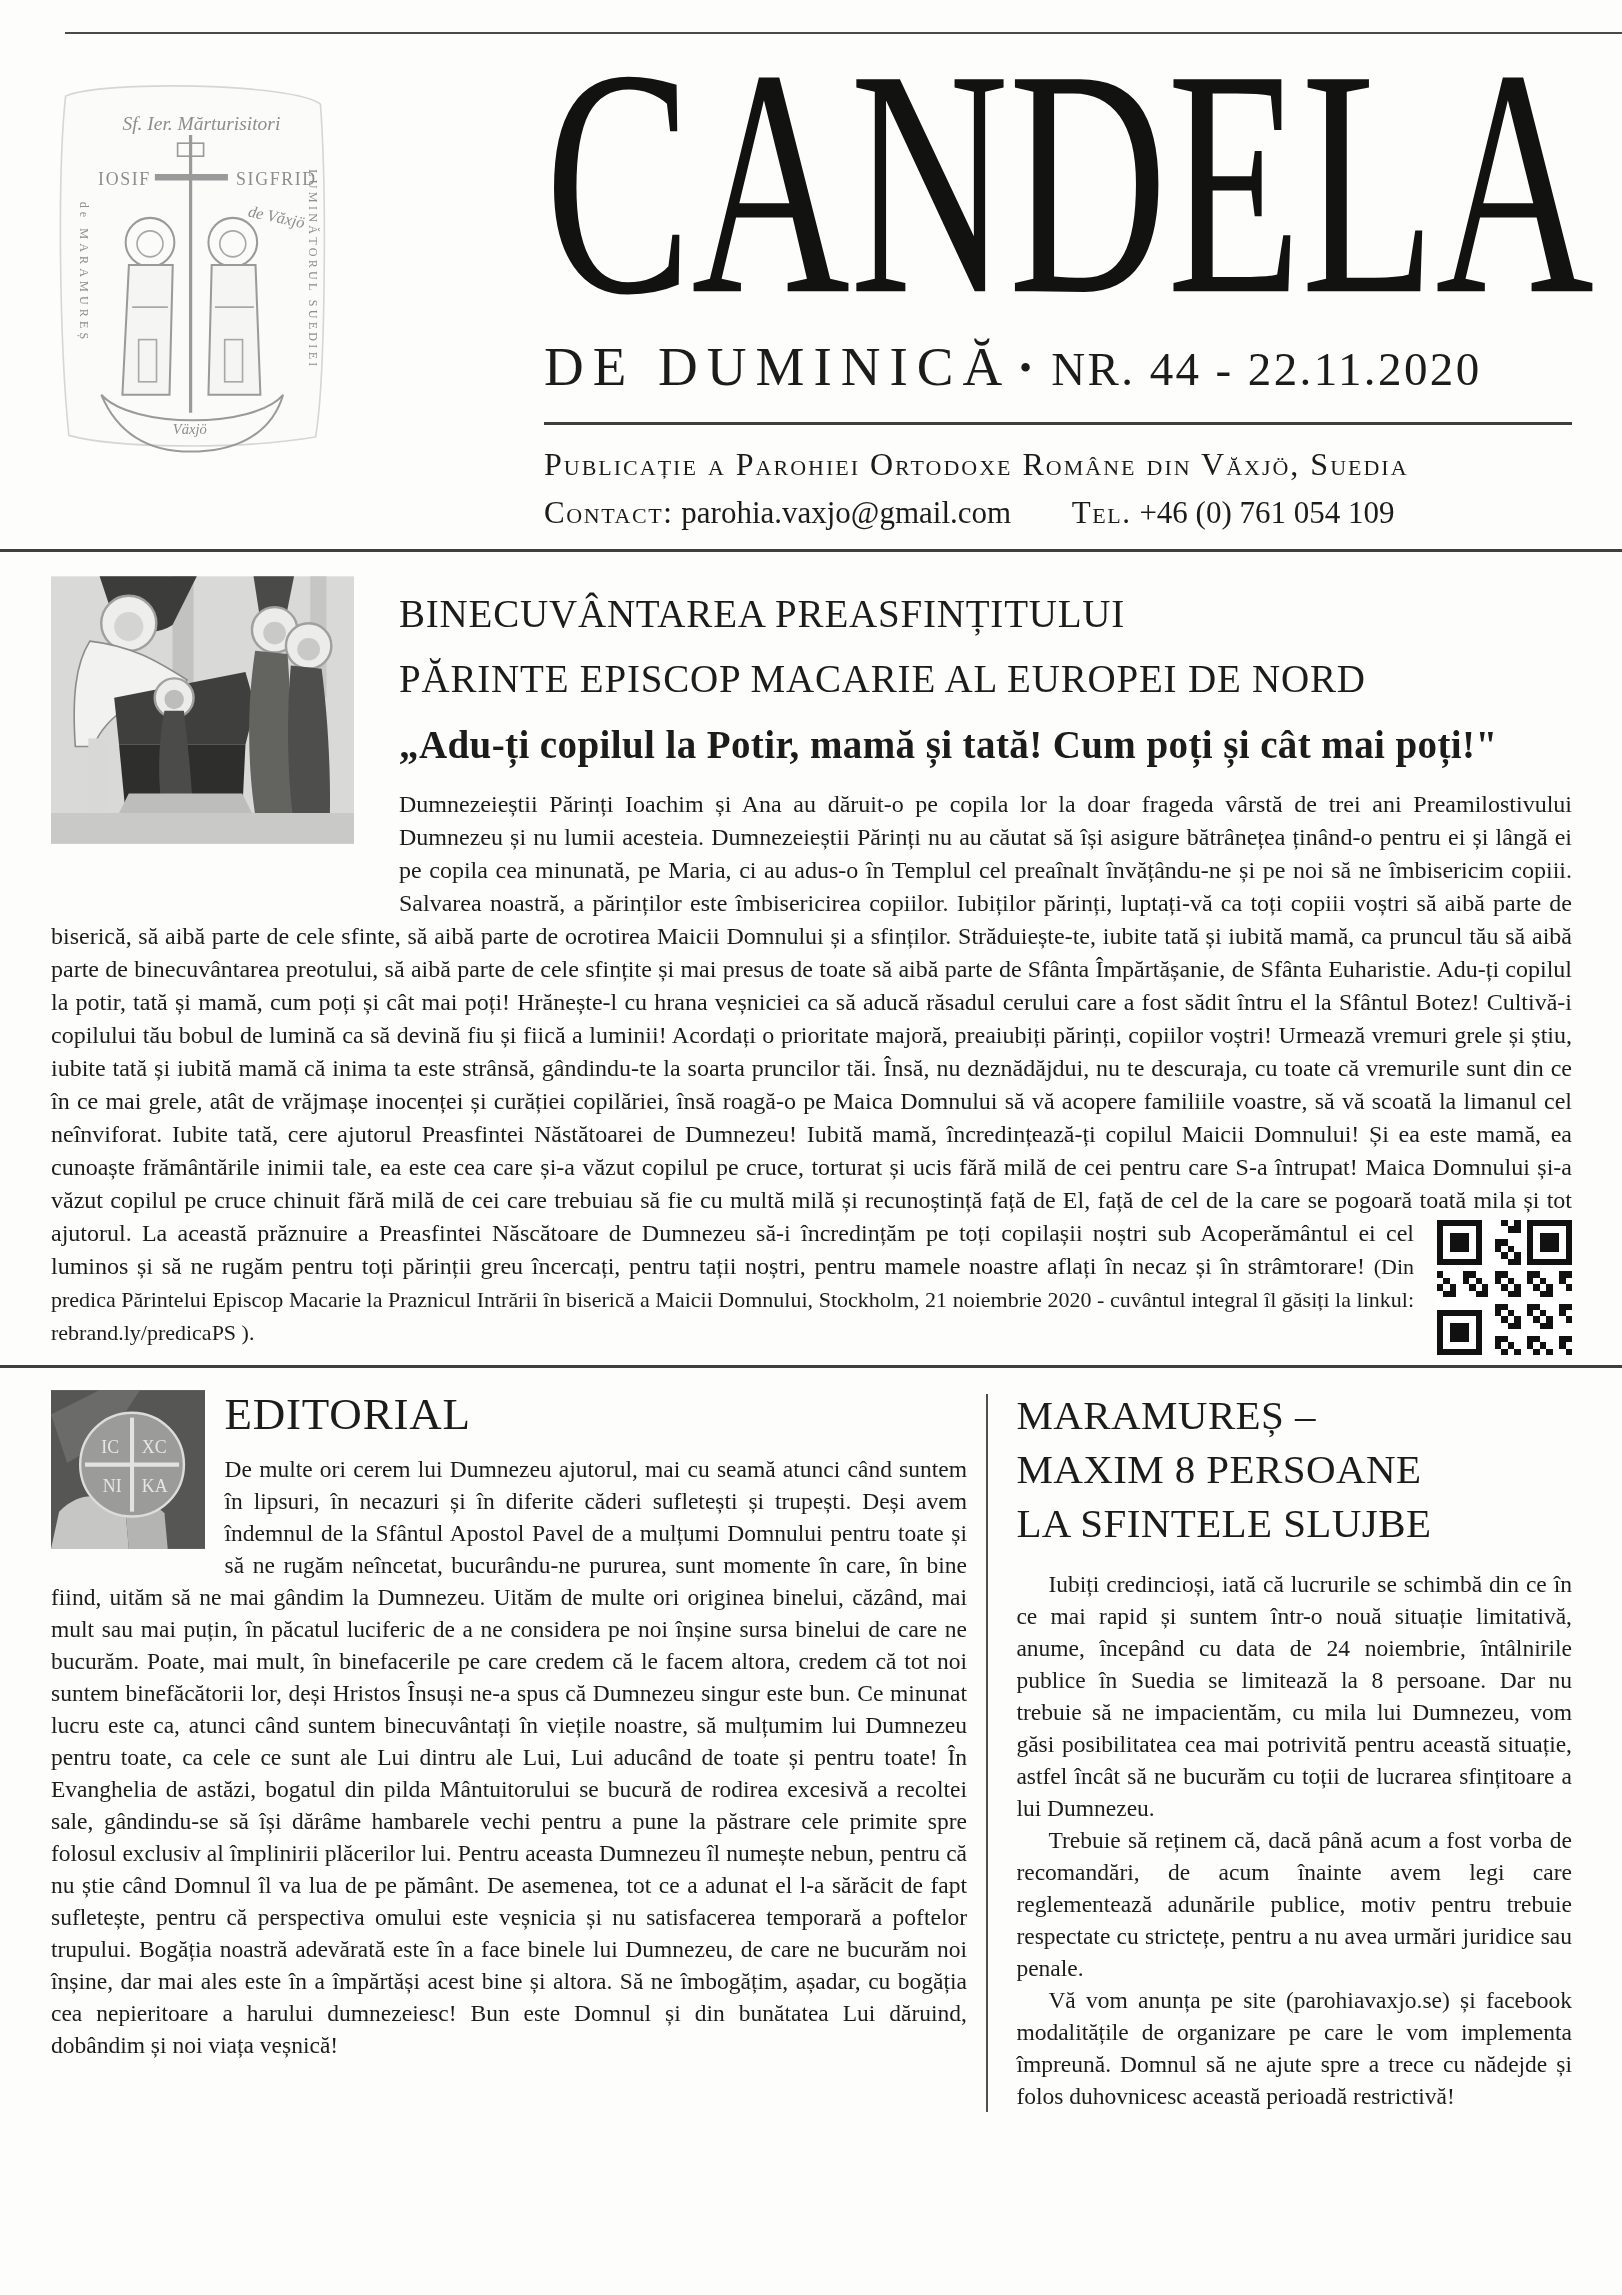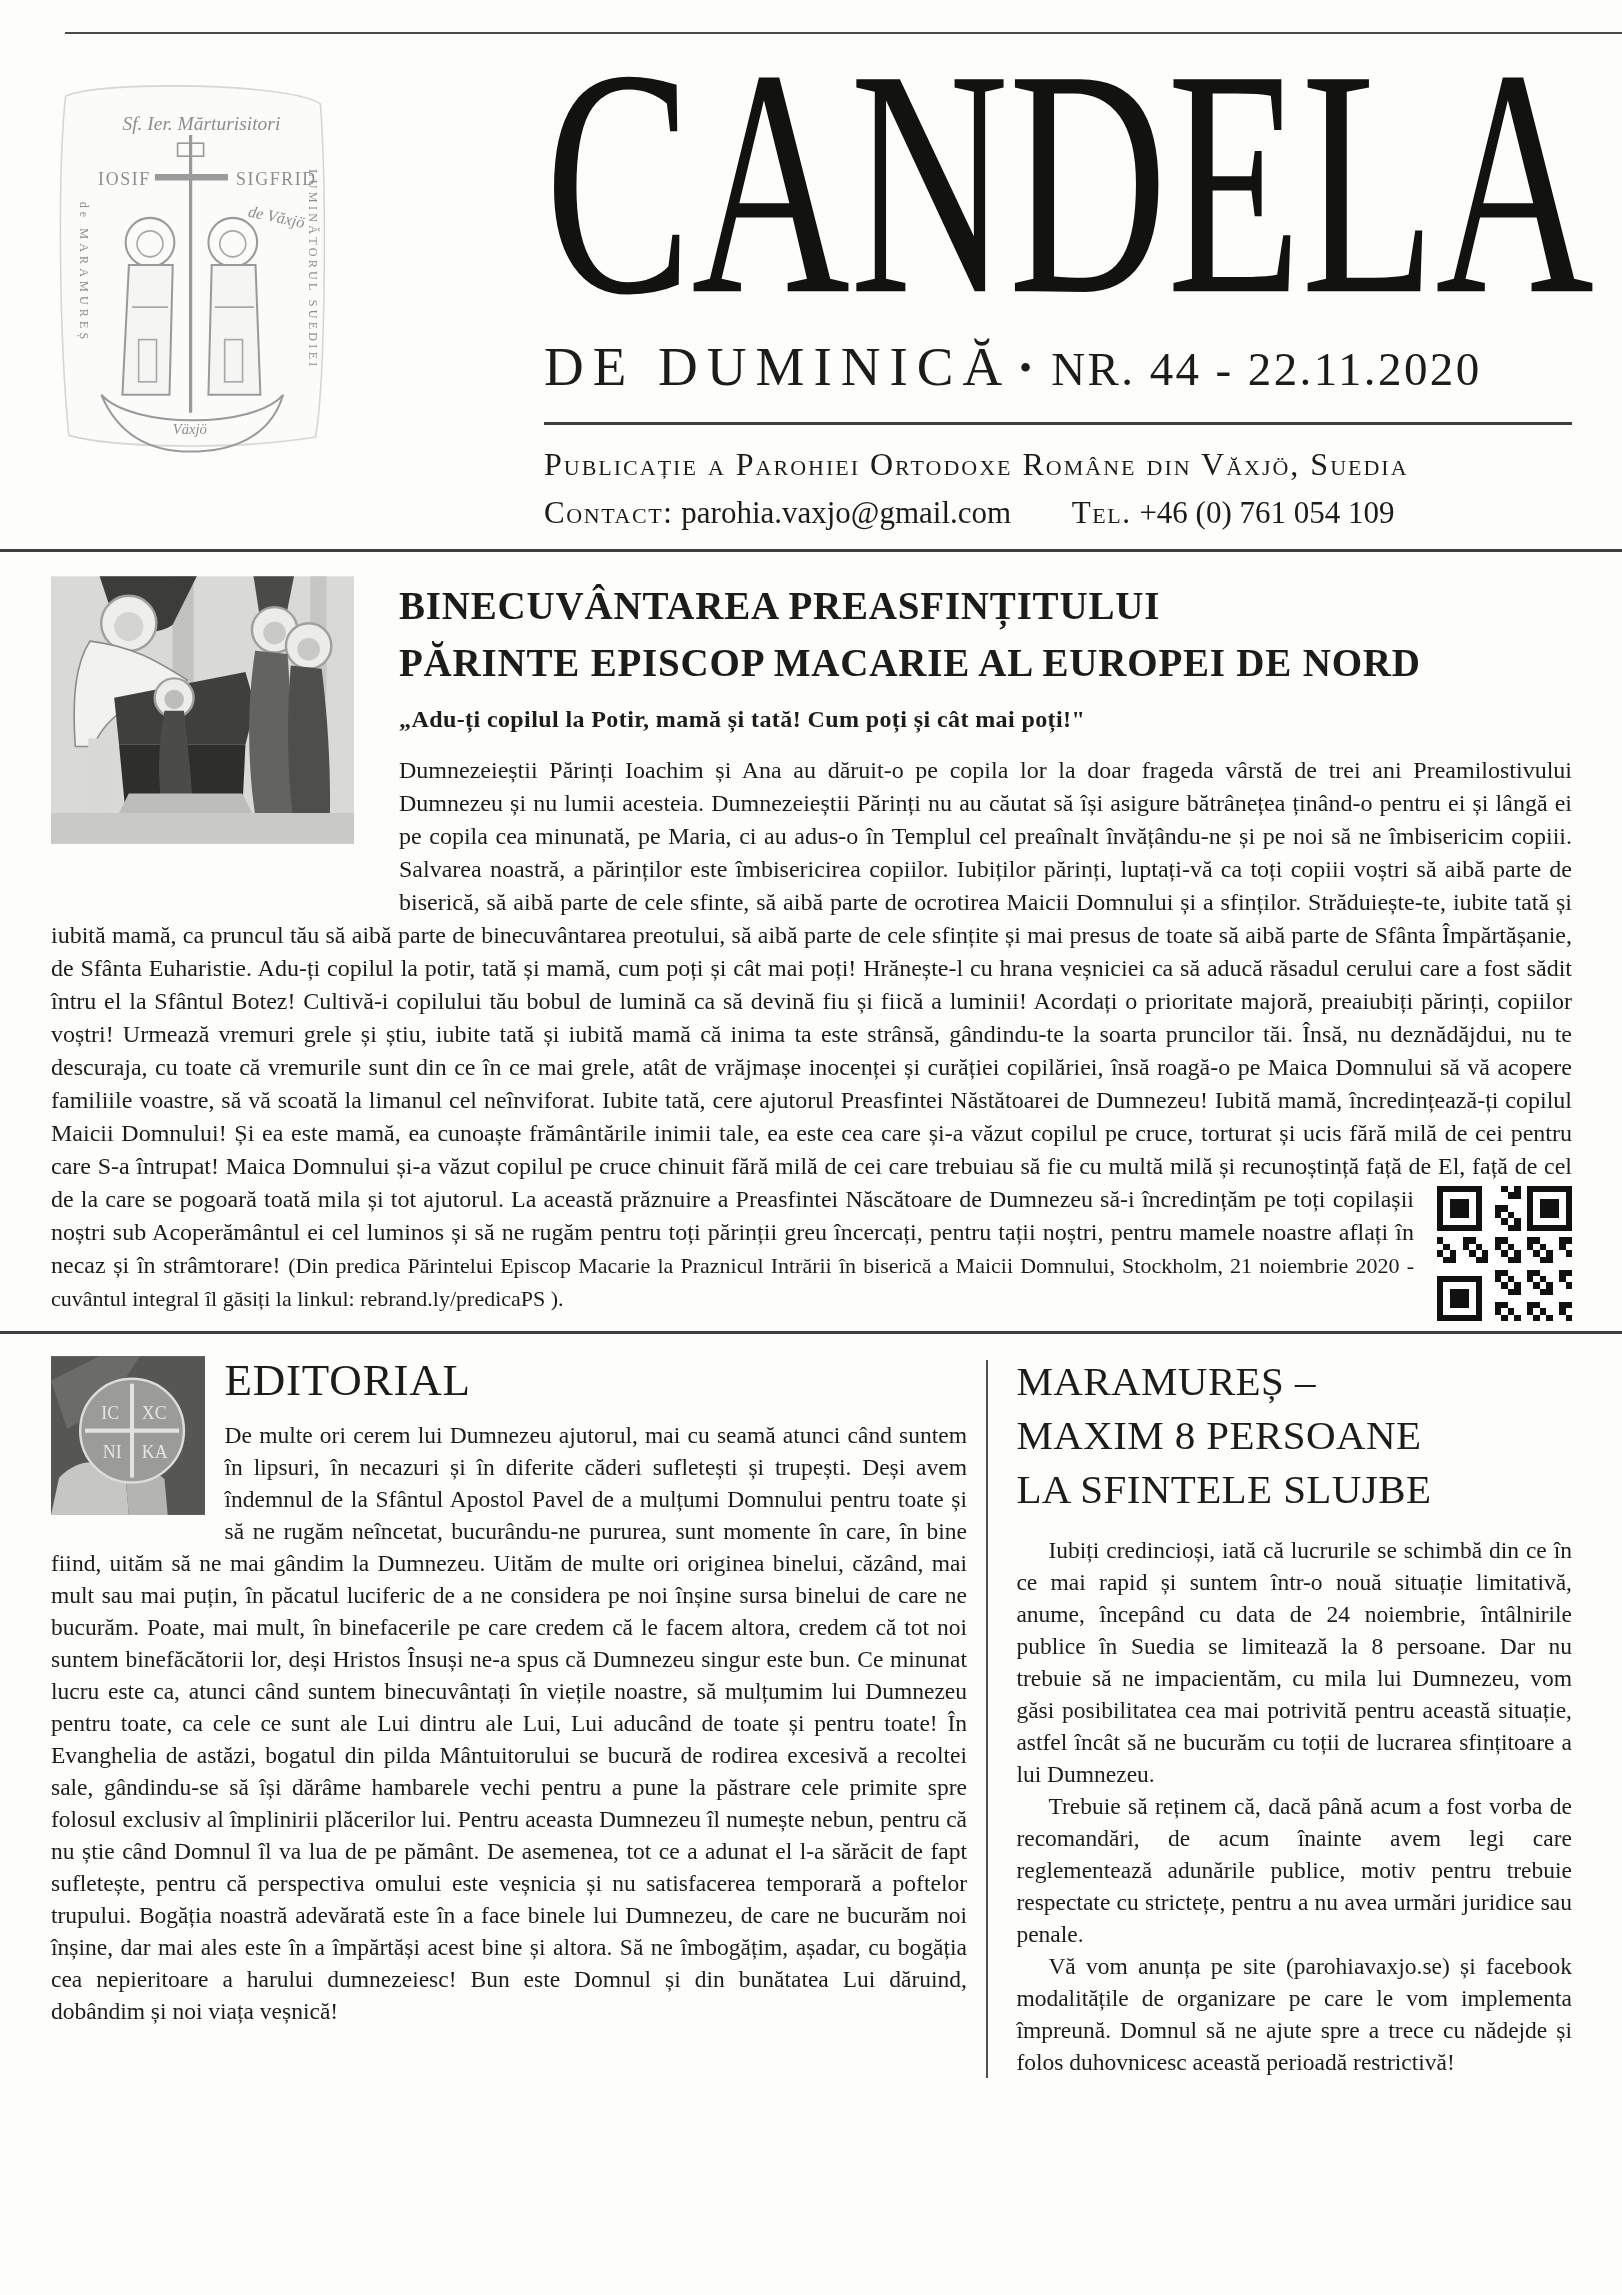"BINECUVÂNTAREA PREASFINȚITULUI" .article h1 { font-weight: 700 -> 400; margin: 8px -> 16px }
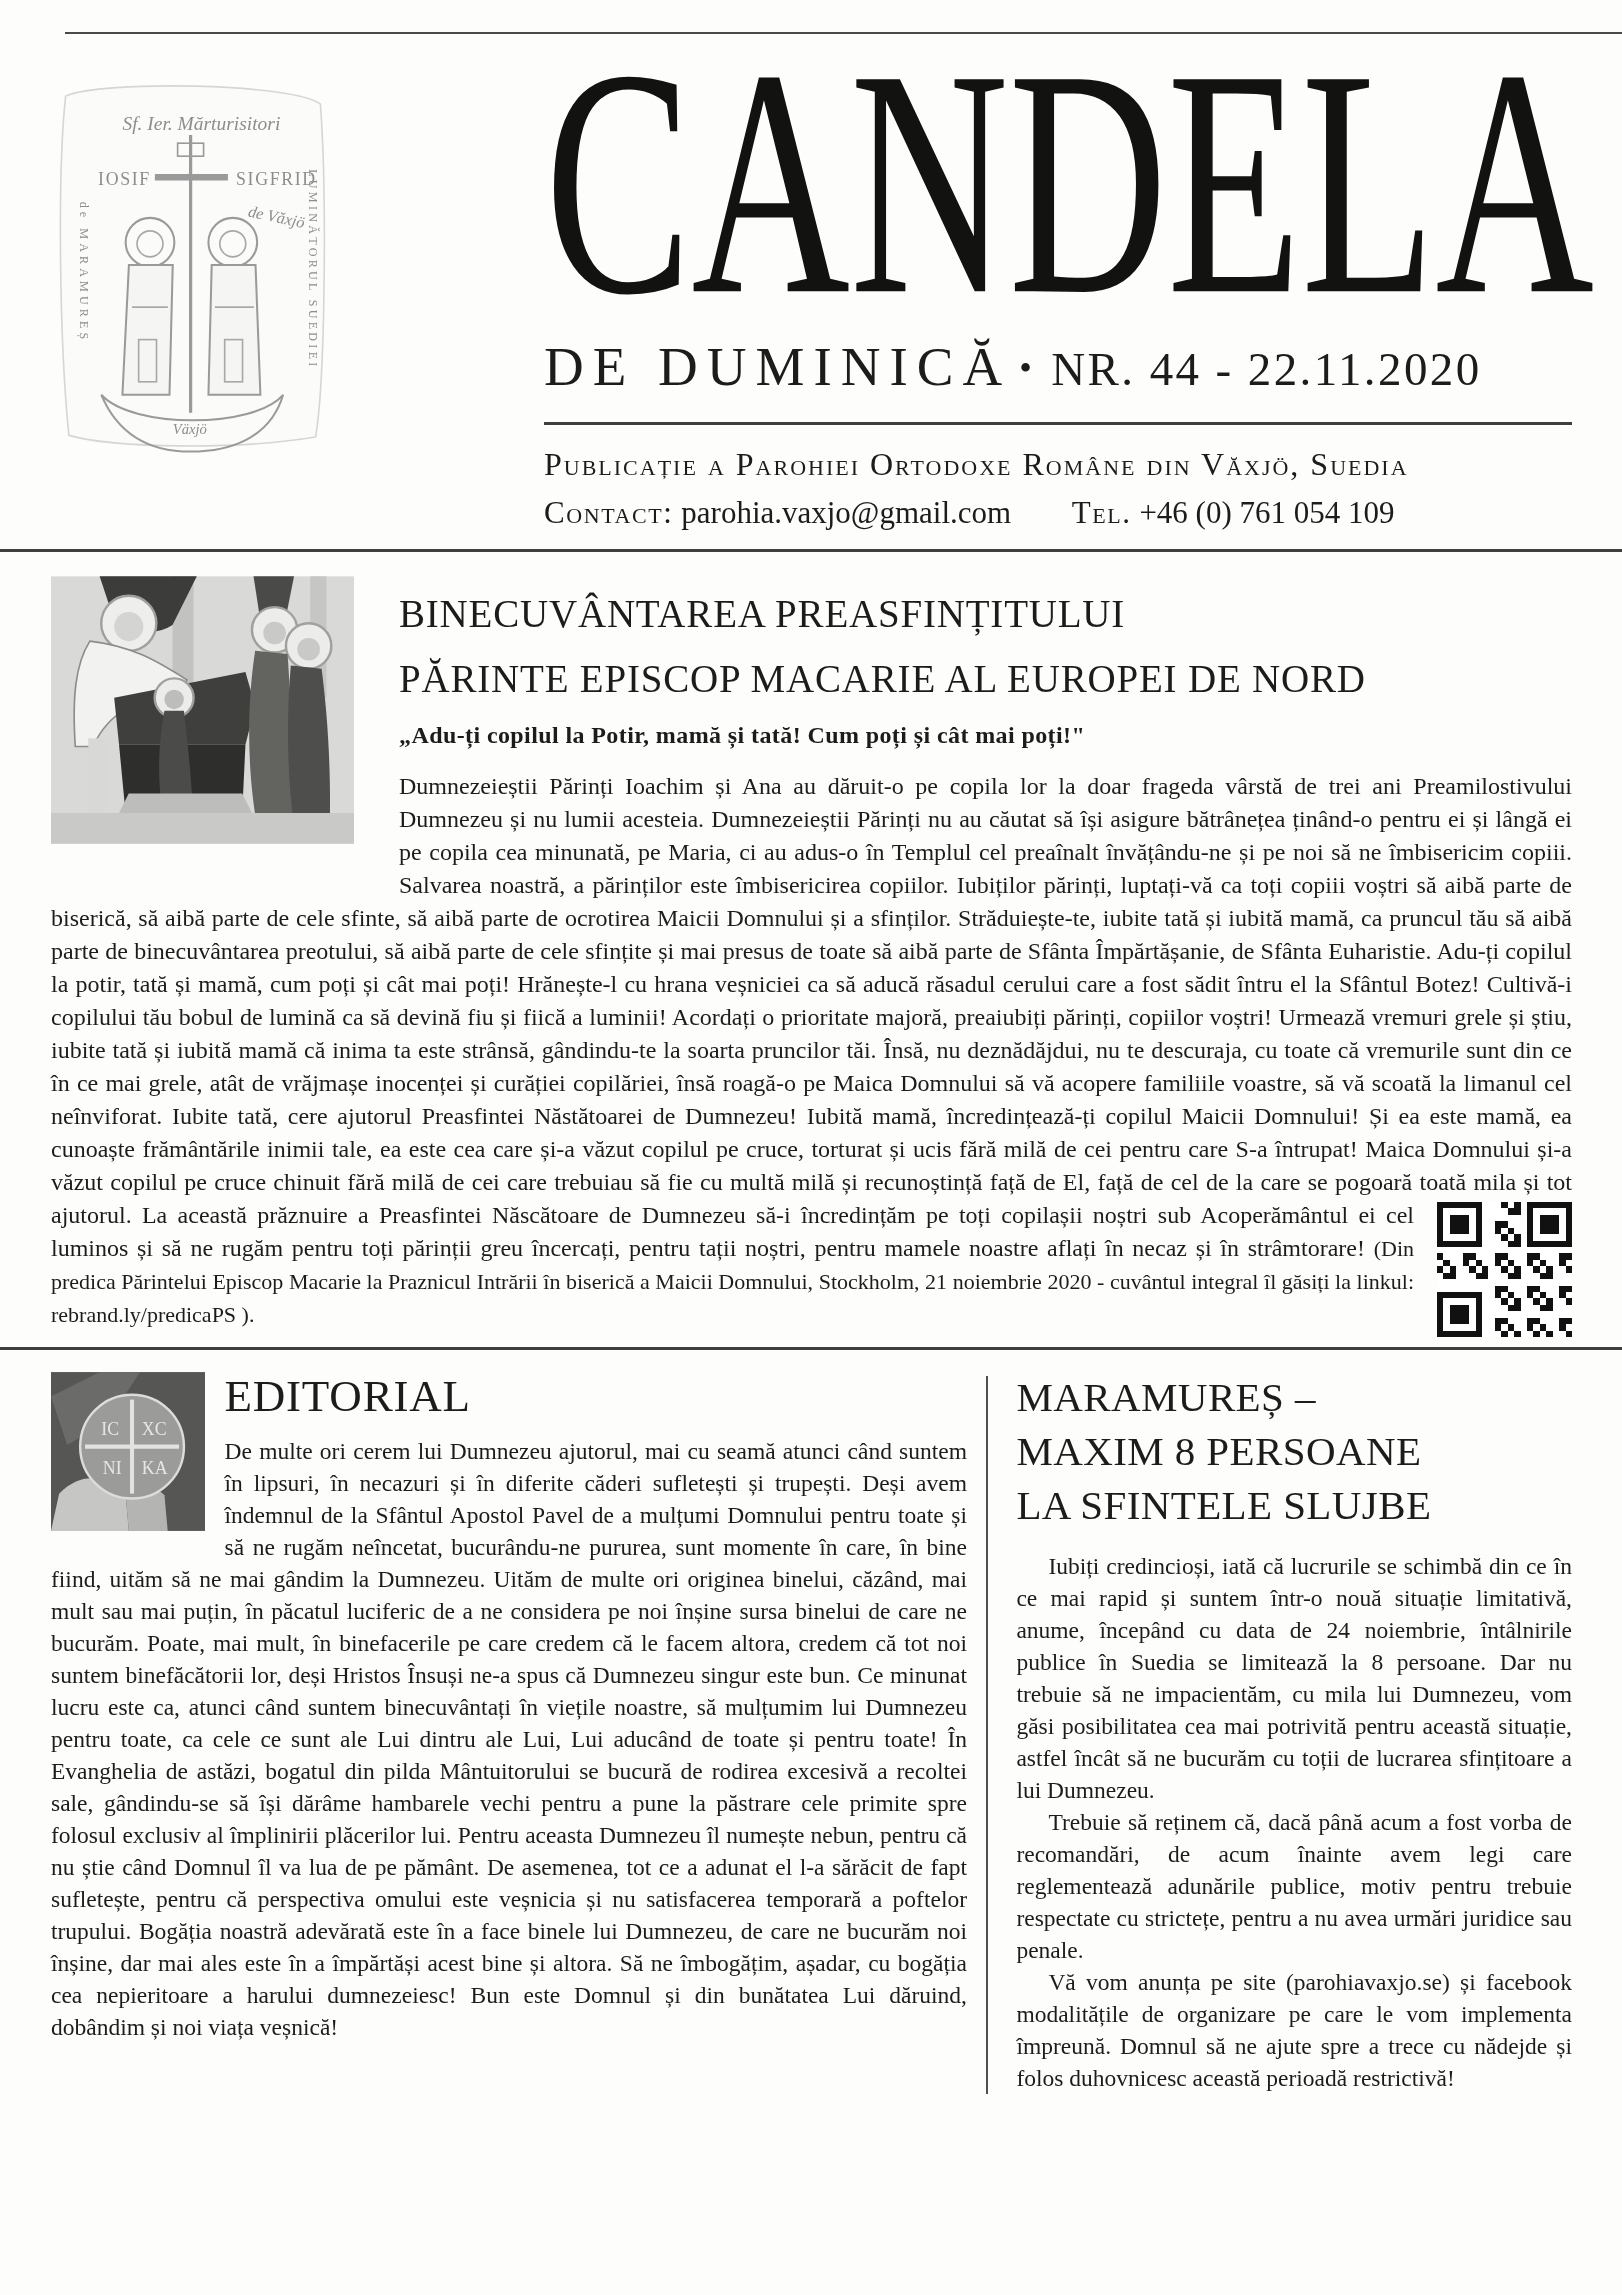"„Adu-ți copilul la Potir, mamă" .article .quote { font-size: 24px -> 39px }
